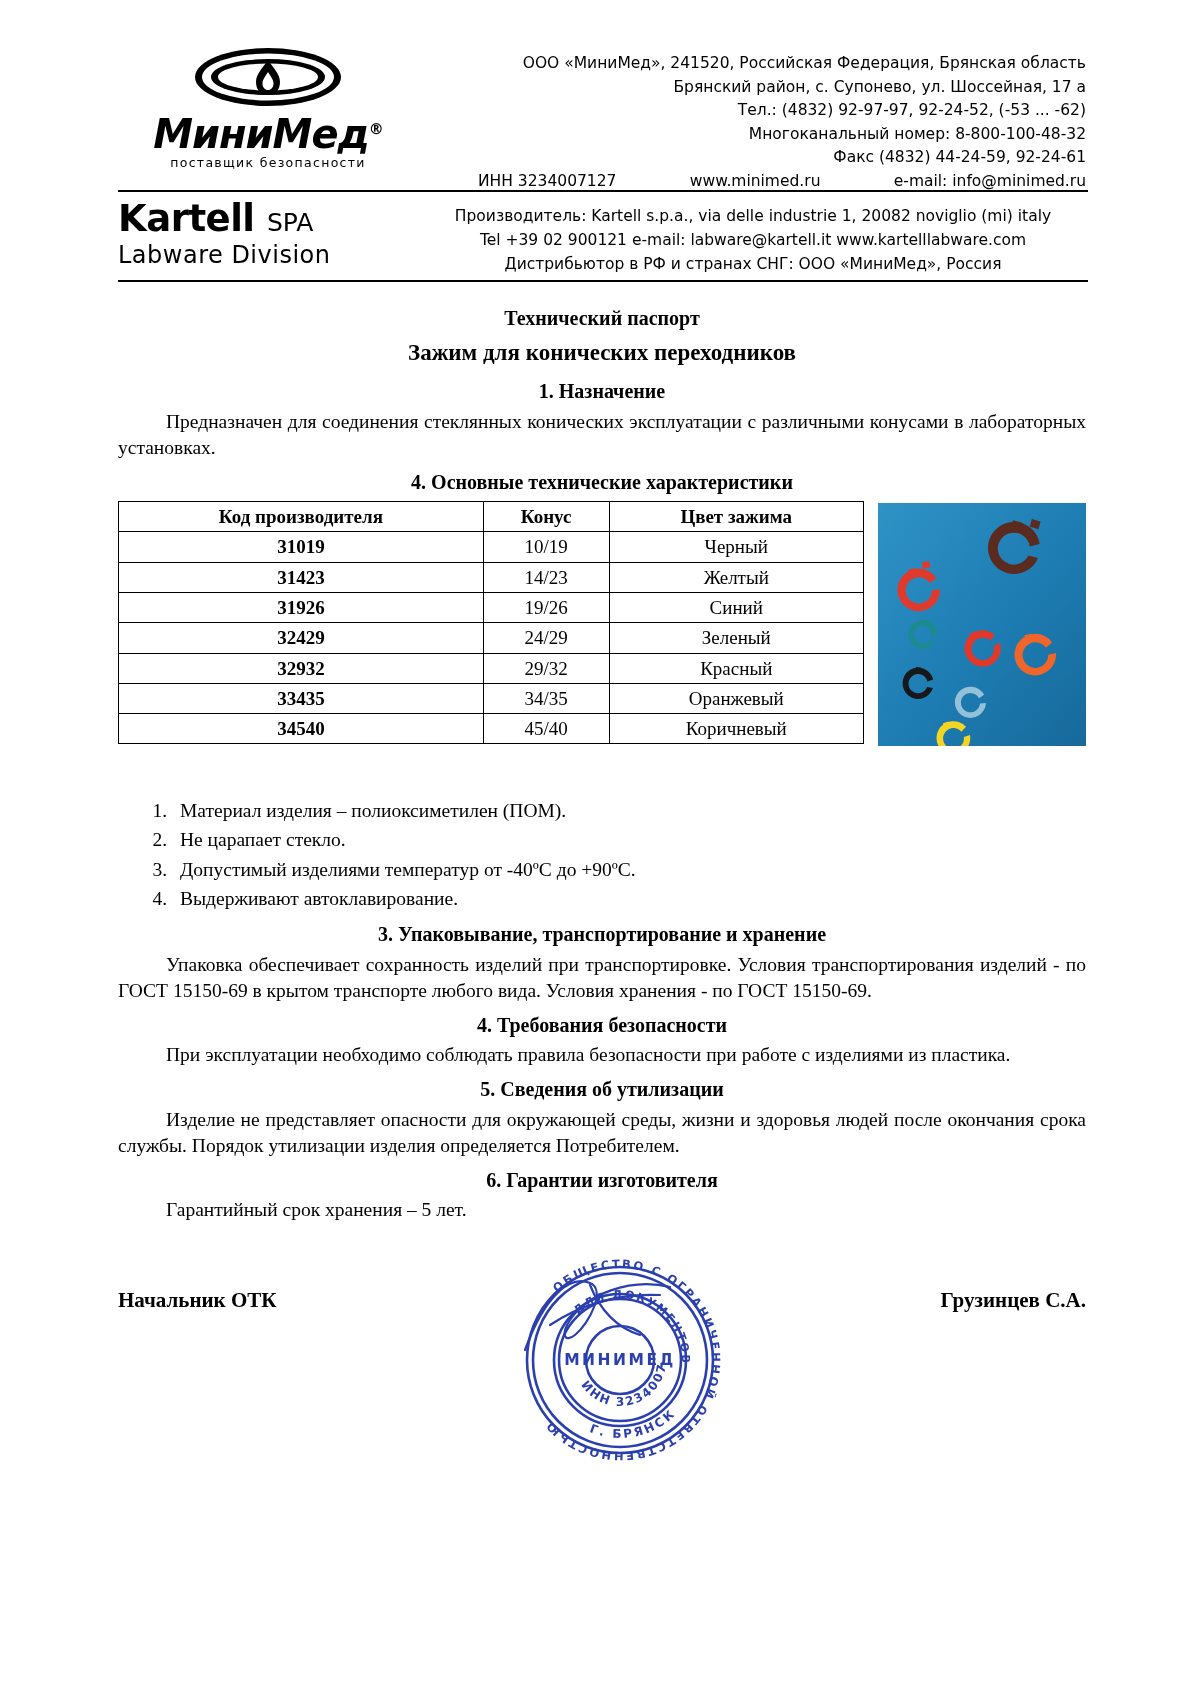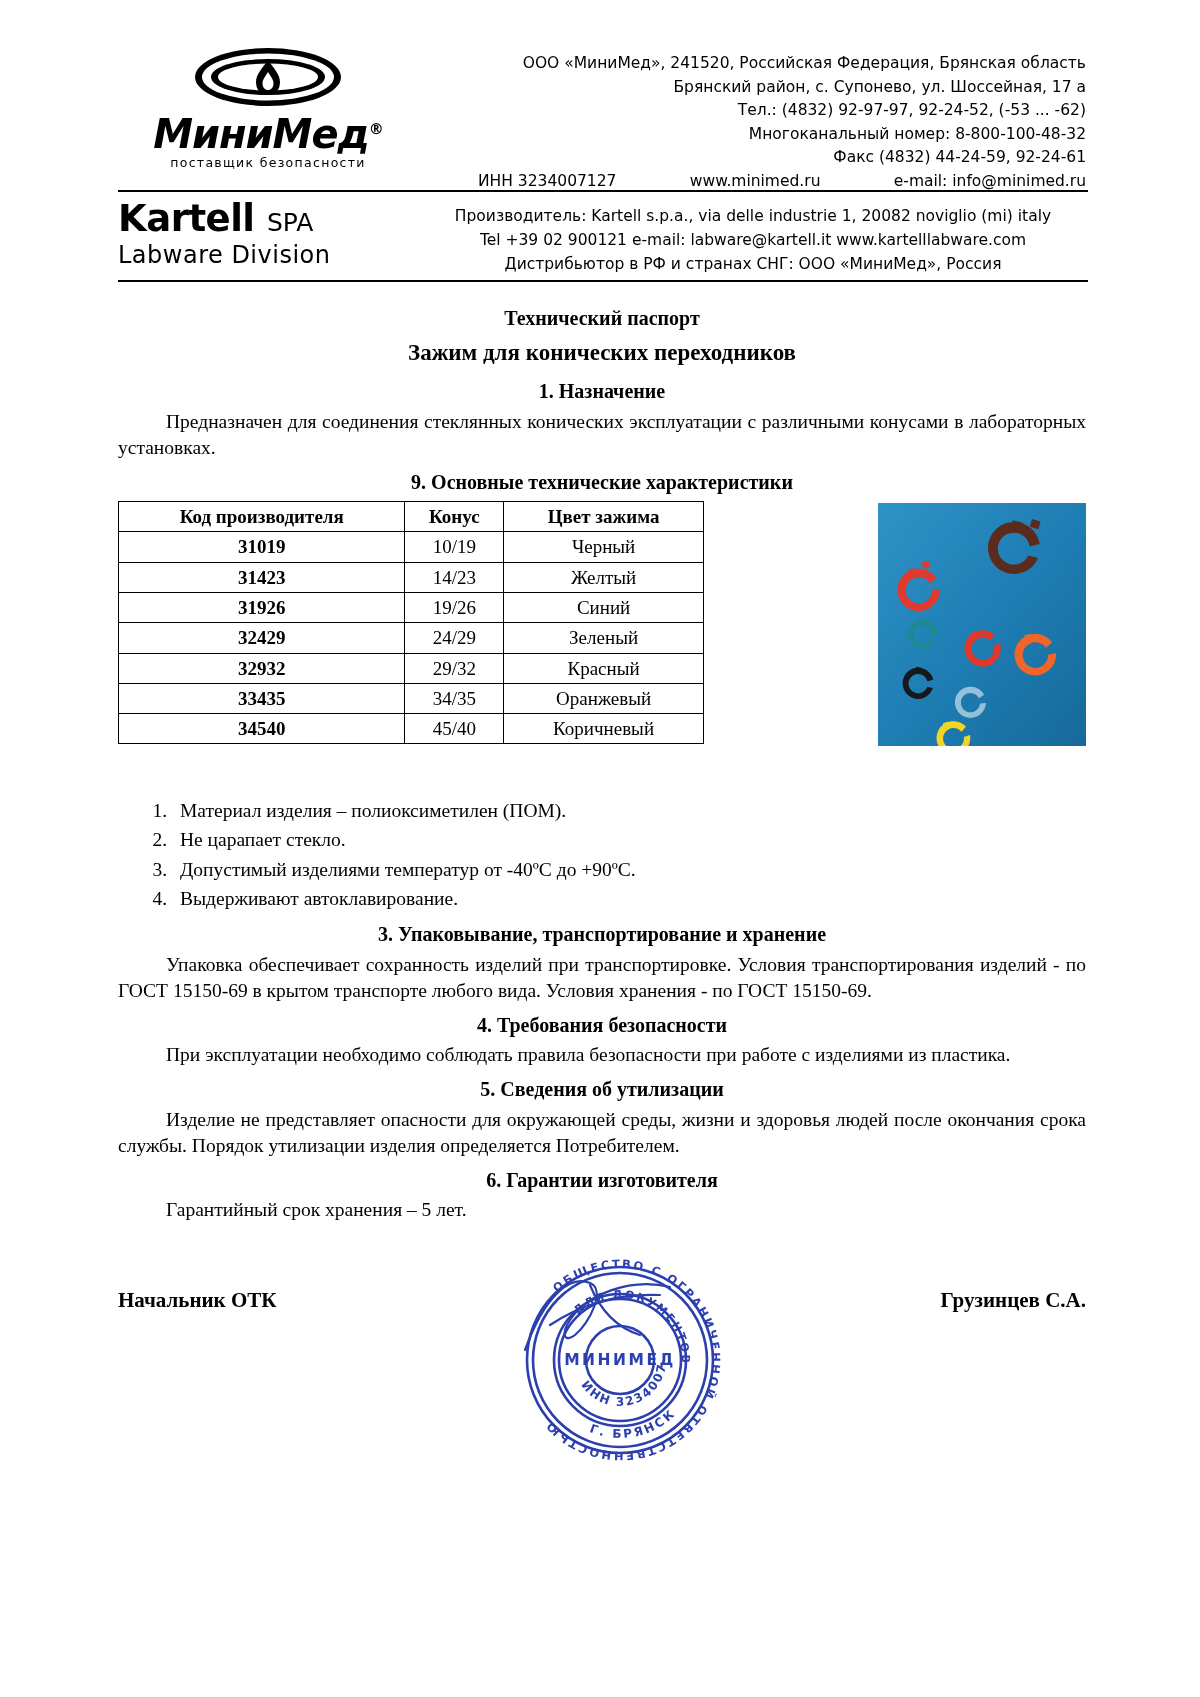"9. Основные технические характеристики" div.section-heading { text: 9 -> 4 }
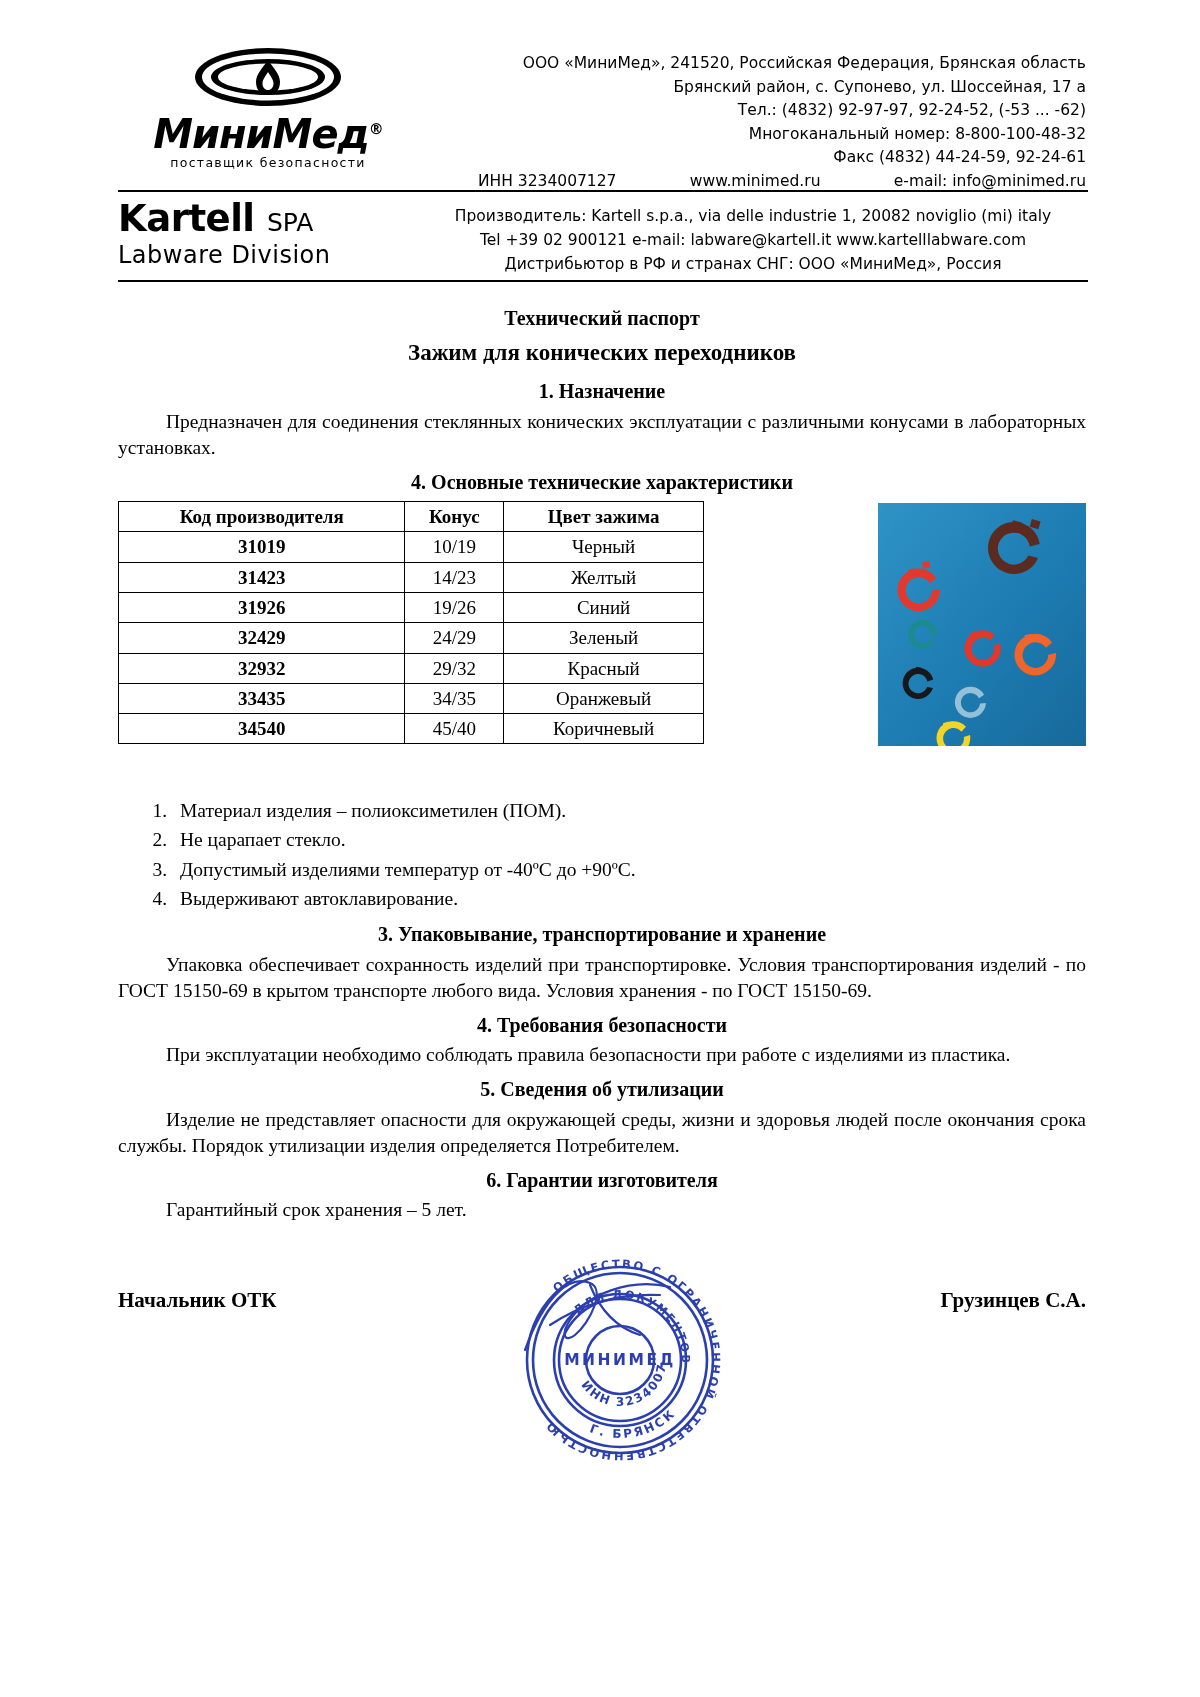"Код производителя" table.specs { width: 586px -> 746px }
